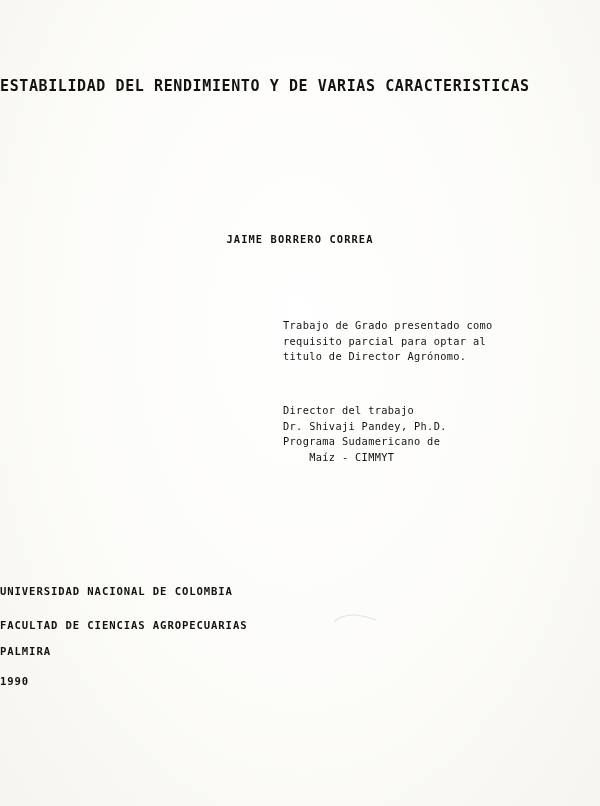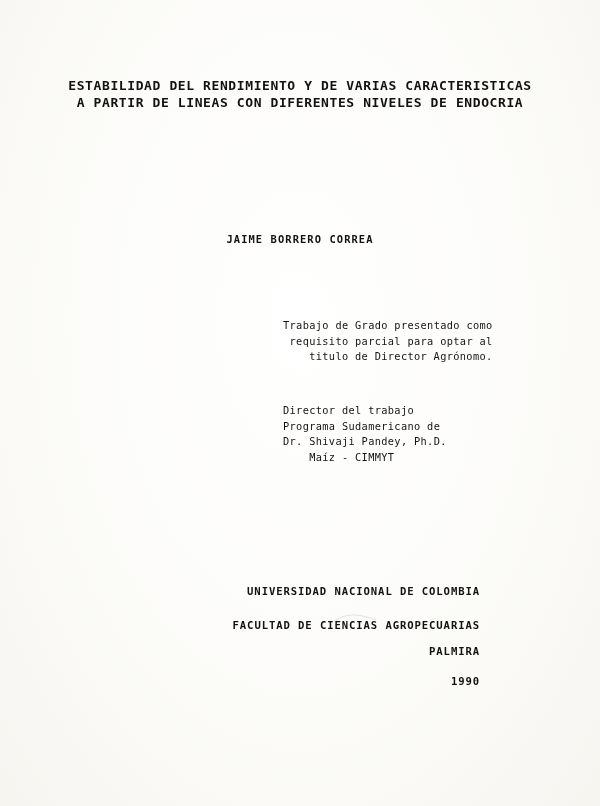"ESTABILIDAD DEL RENDIMIENTO Y DE" .title-block { font-size: 13px -> 15px; text-align: center -> none }
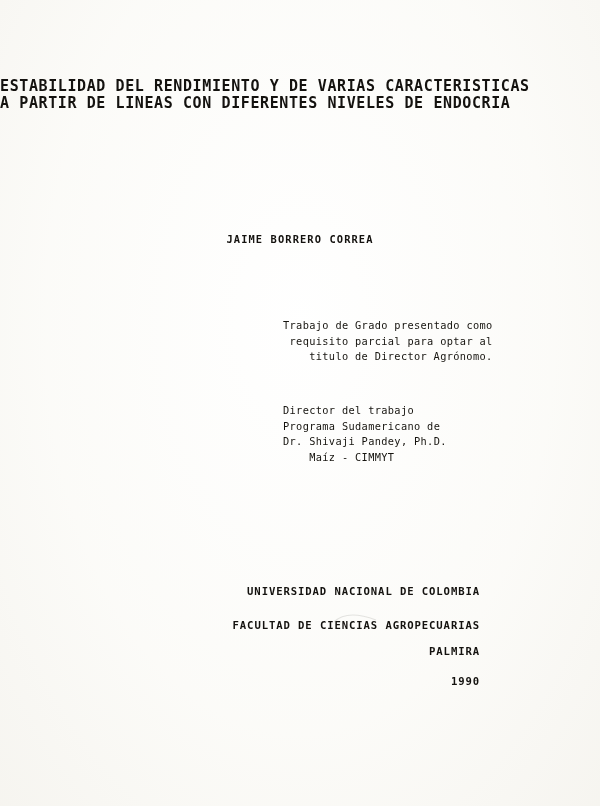"A PARTIR DE LINEAS CON" div.line { html: <div>A PARTIR DE LINEAS CON DIFERENTES NIVELES DE ENDOCRIA</div> -> none }
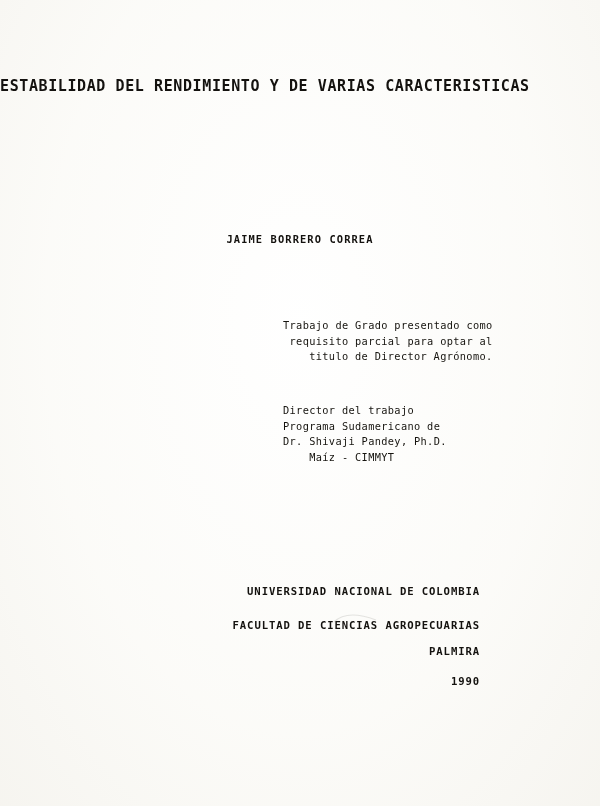"Trabajo de Grado presentado como" .submission div { text-align: right -> none }
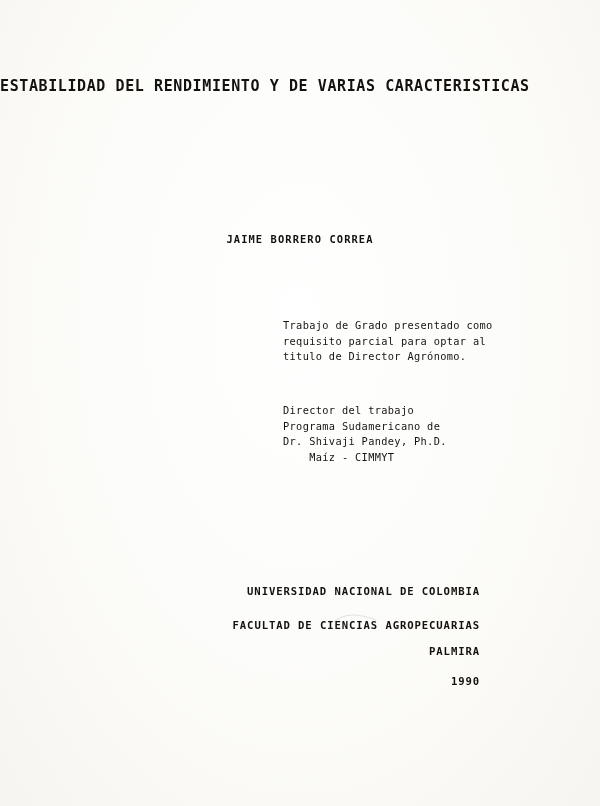"Programa Sudamericano de" div { order: before "Dr. Shivaji Pandey, Ph.D." -> after "Dr. Shivaji Pandey, Ph.D." }
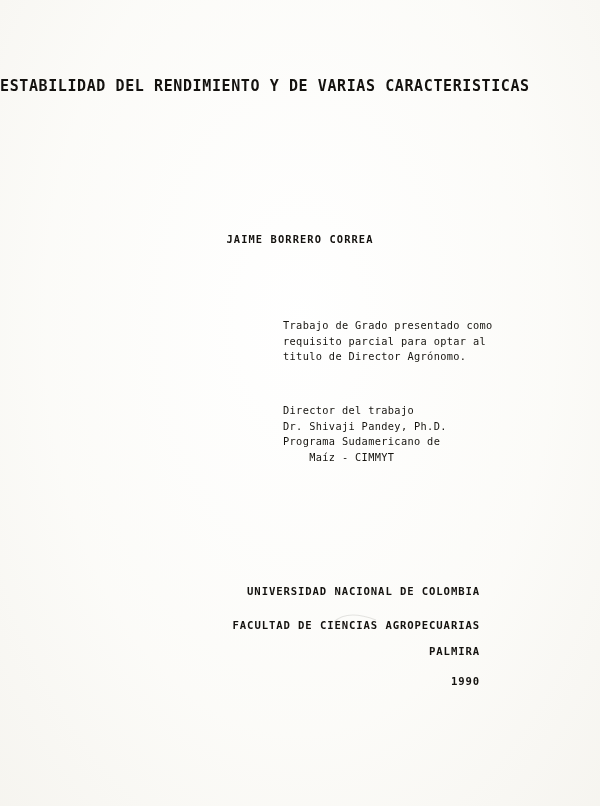"UNIVERSIDAD NACIONAL DE COLOMBIA" .footer { text-align: right -> left }
